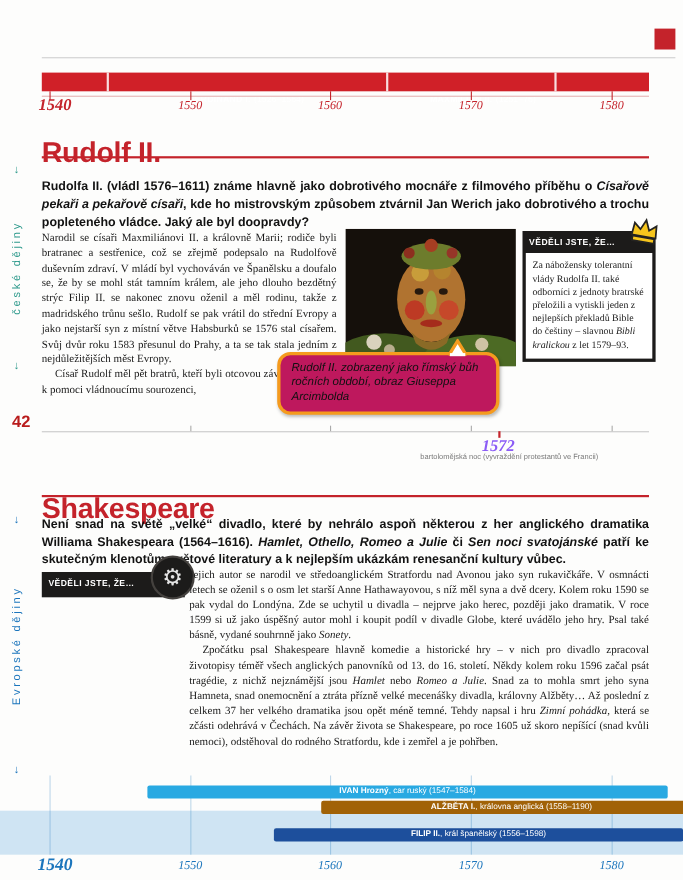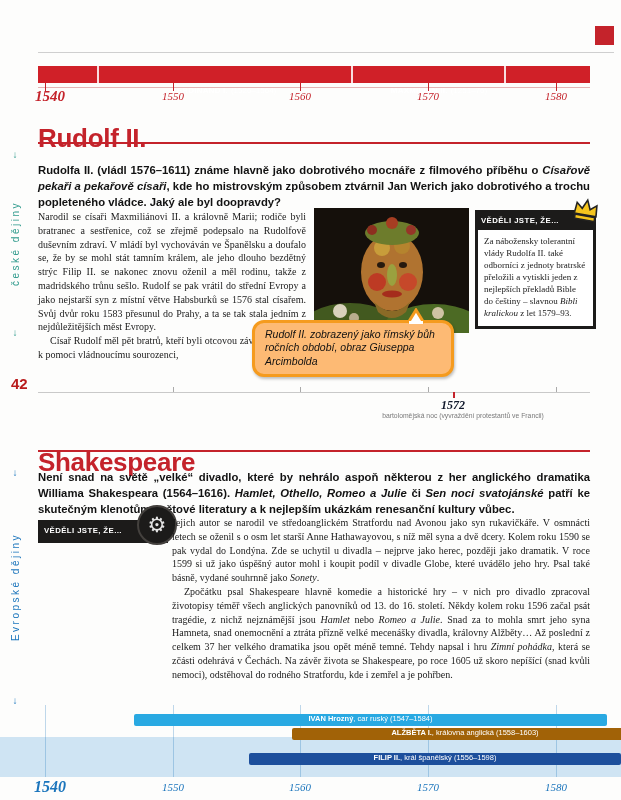"Rudolf II. zobrazený jako římský" #bubble { background: #fdba74 -> #be185d }
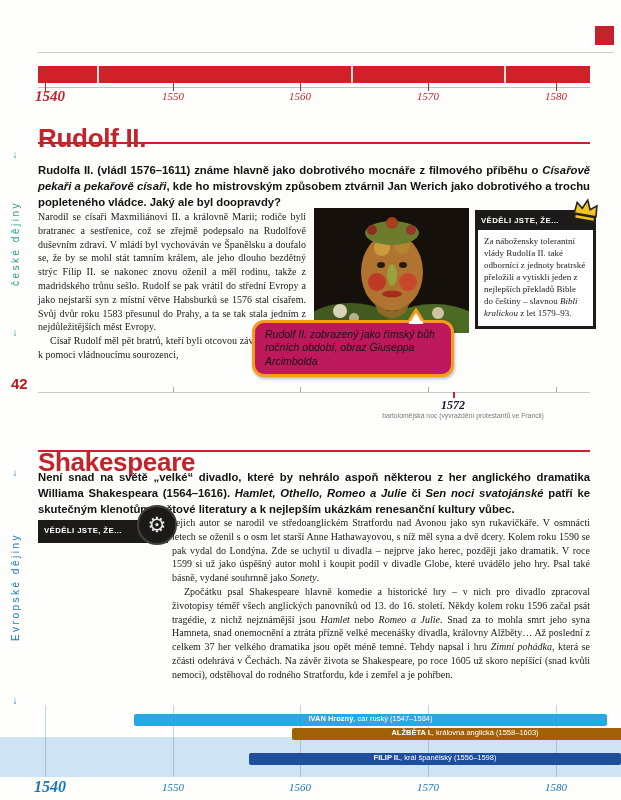"1572" #mid-year { color: #0f172a -> #8b5cf6; font-size: 12px -> 15px }
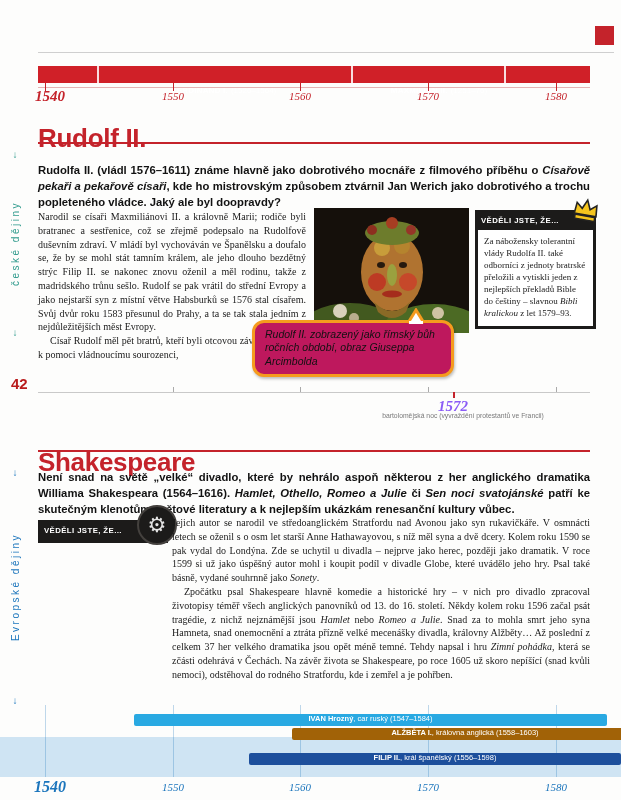", královna anglická (1558–1603)" span { text: 1603 -> 1190 }
